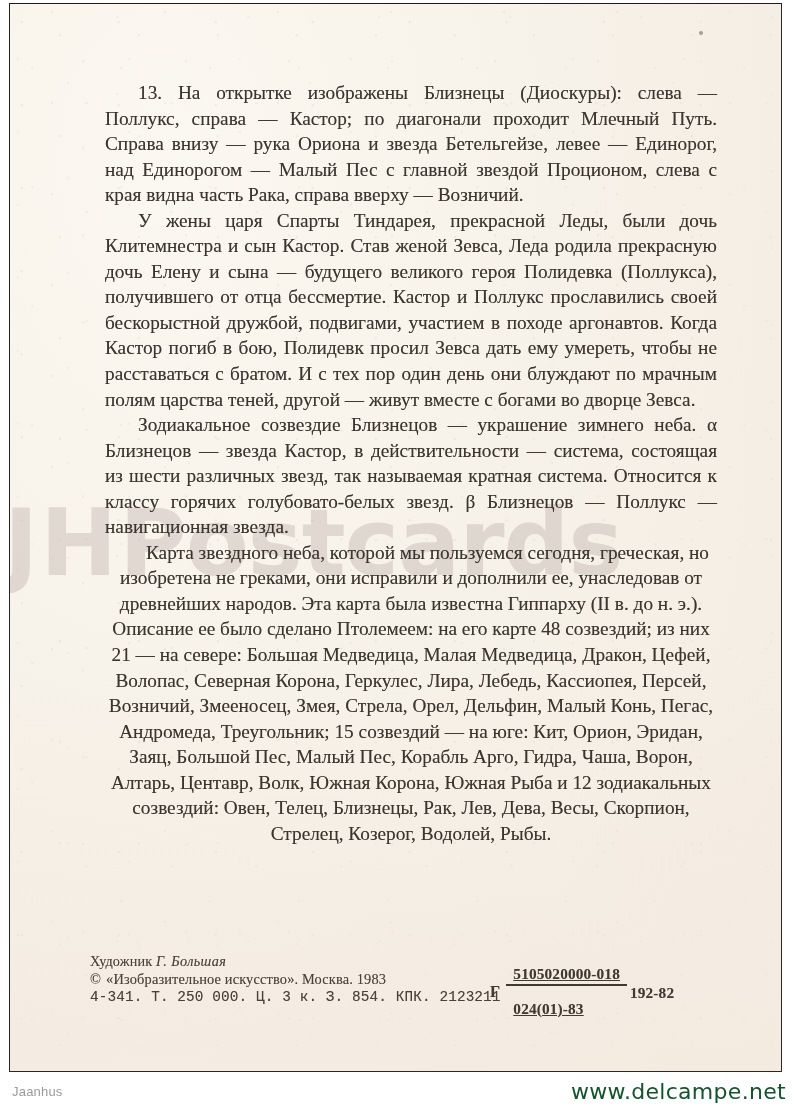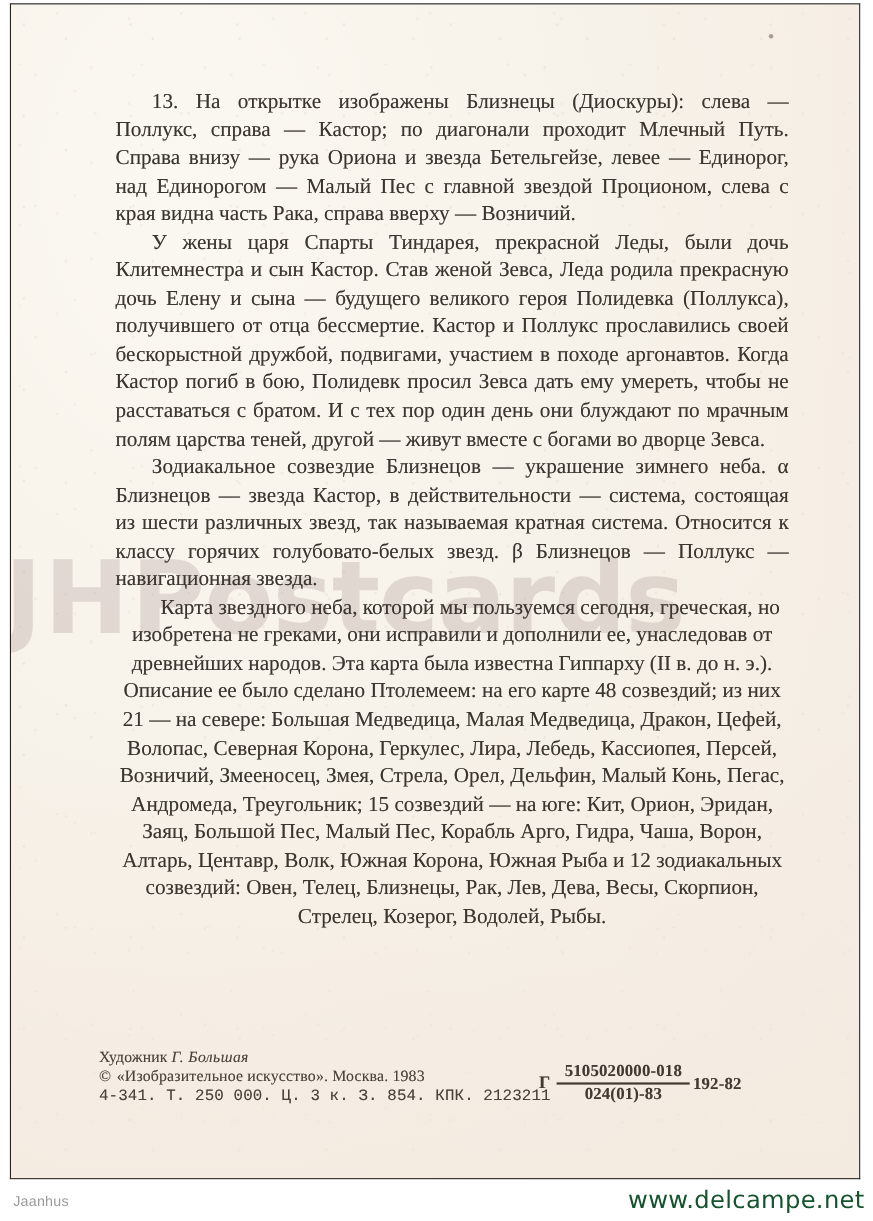"5105020000-018" #catalog-fraction { text-decoration: none -> underline }
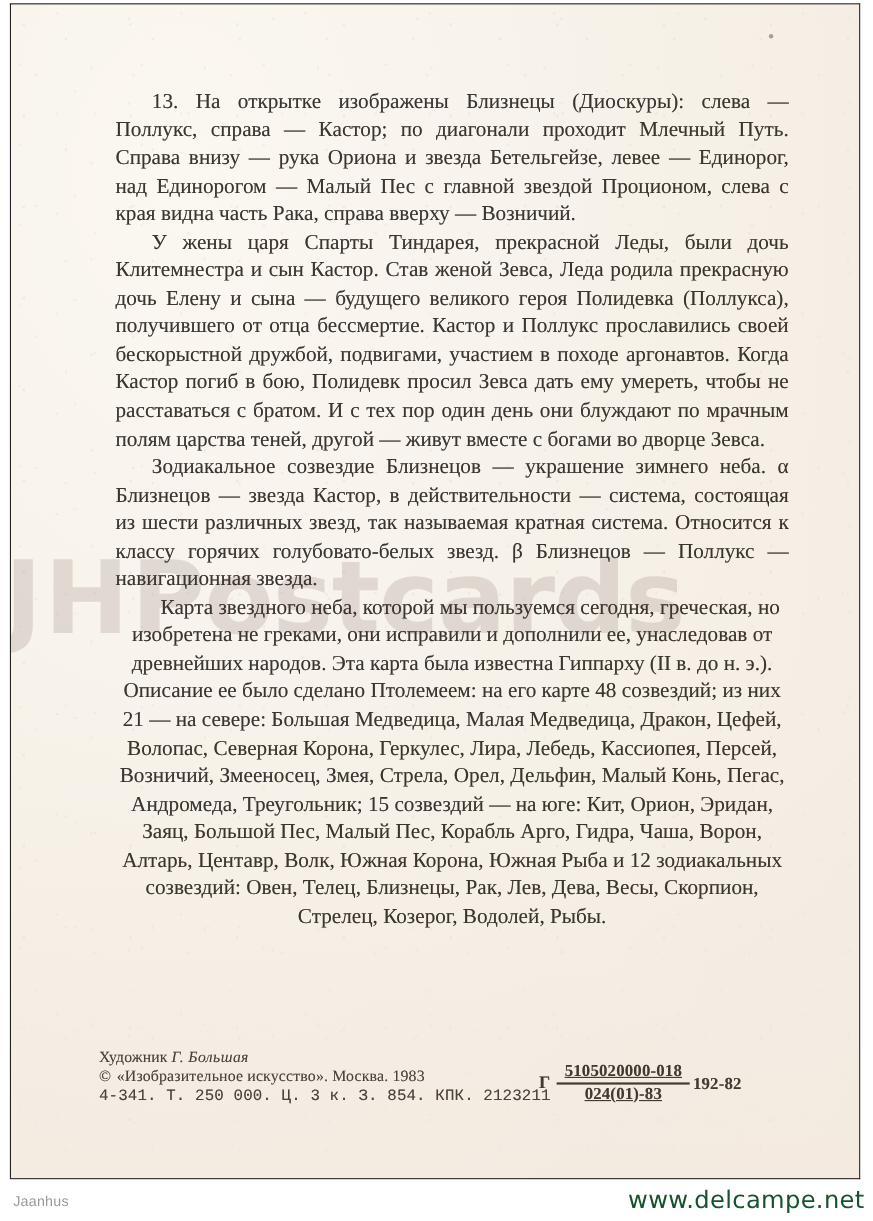"024(01)-83" #catalog-denominator { padding: 1px 7px 0 7px -> 15px 7px 0 7px; text-align: center -> none }
